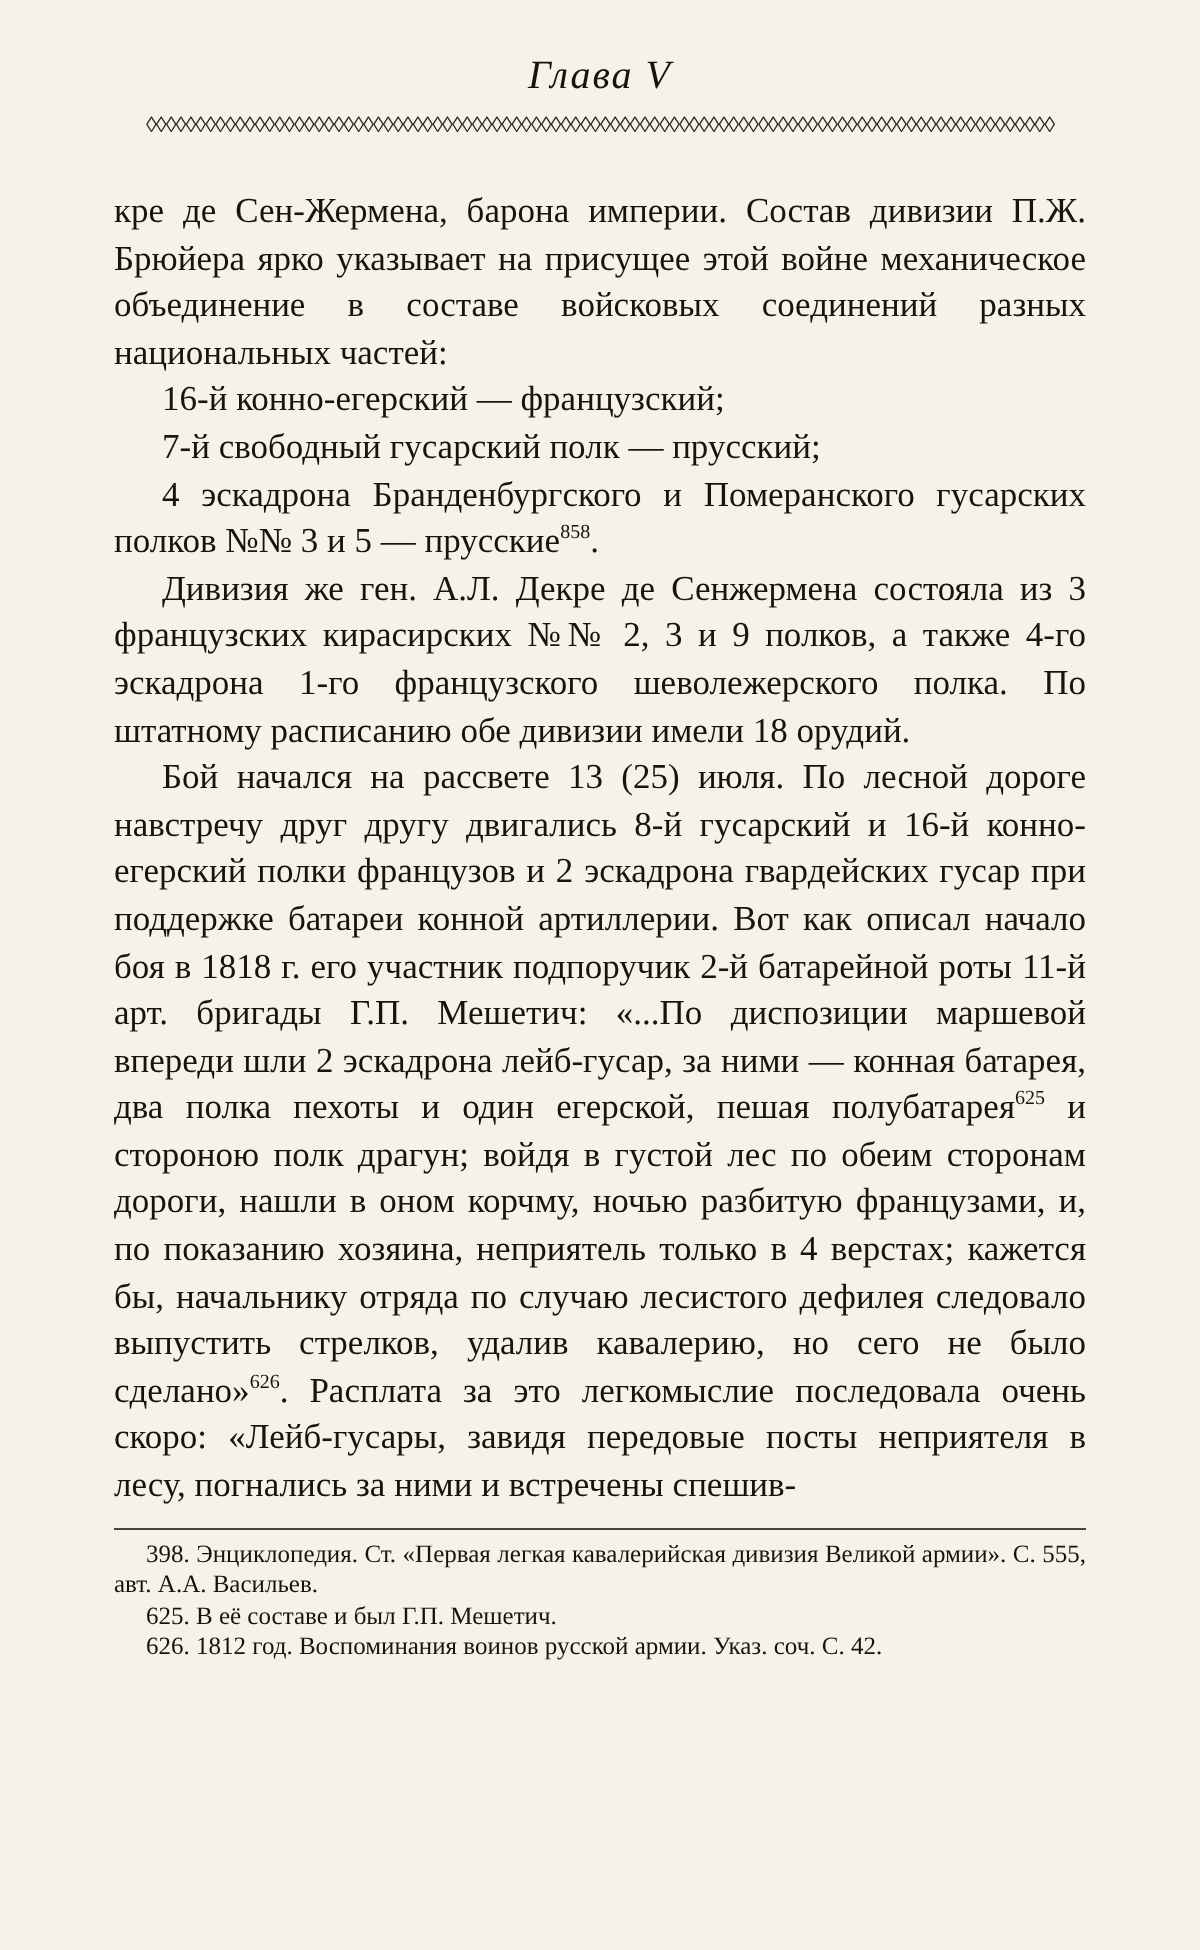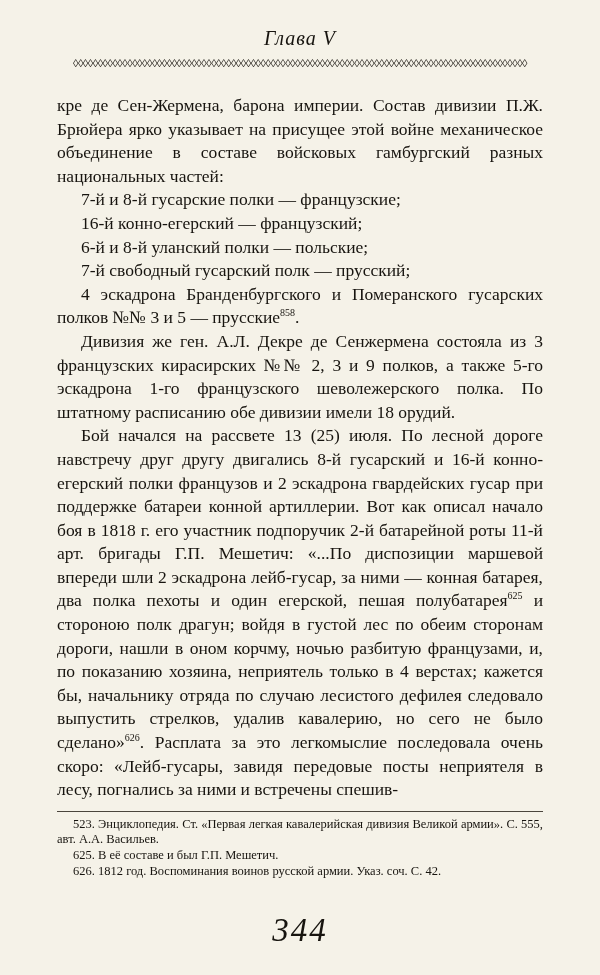"кре де Сен-Жермена, барона империи." p { text: гамбургский -> соединений }
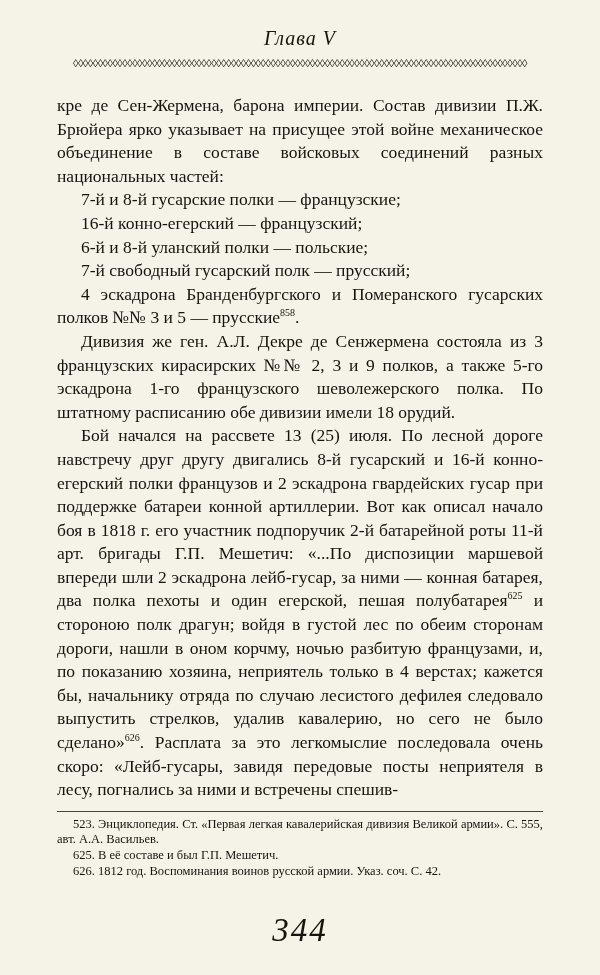"7-й и 8-й гусарские полки" p.indent { html: <p>7-й и 8-й гусарские полки — французские;</p> -> none }
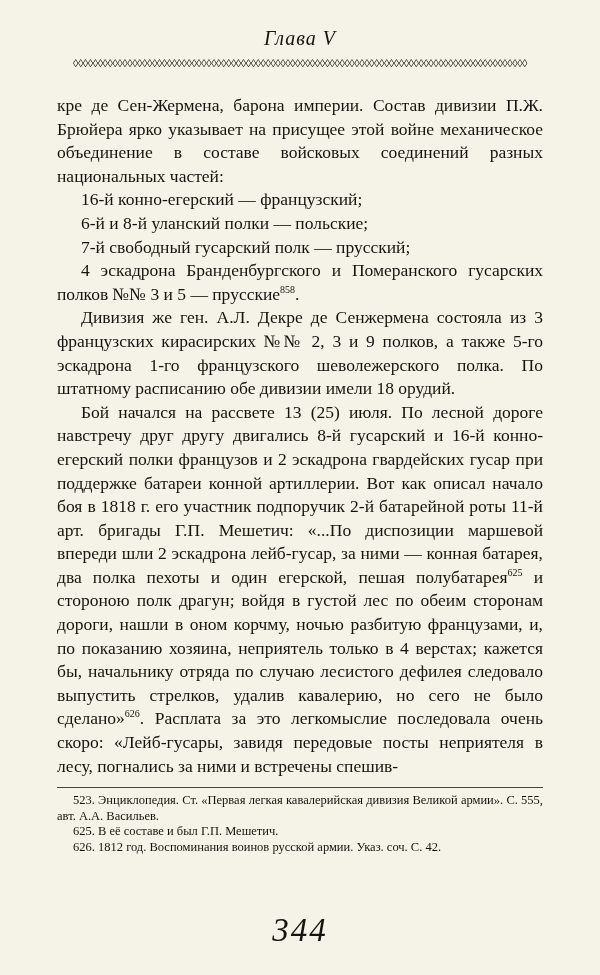"6-й и 8-й уланский полки" p.indent { html: <p>6-й и 8-й уланский полки — польские;</p> -> none }
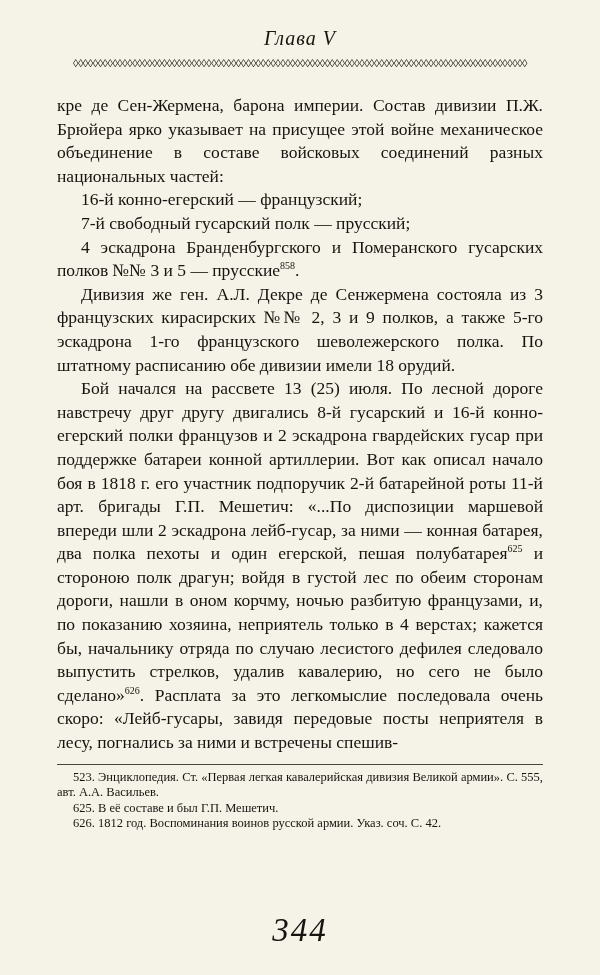"Дивизия же ген. А.Л. Декре" p.indent { text: 5-го -> 4-го }
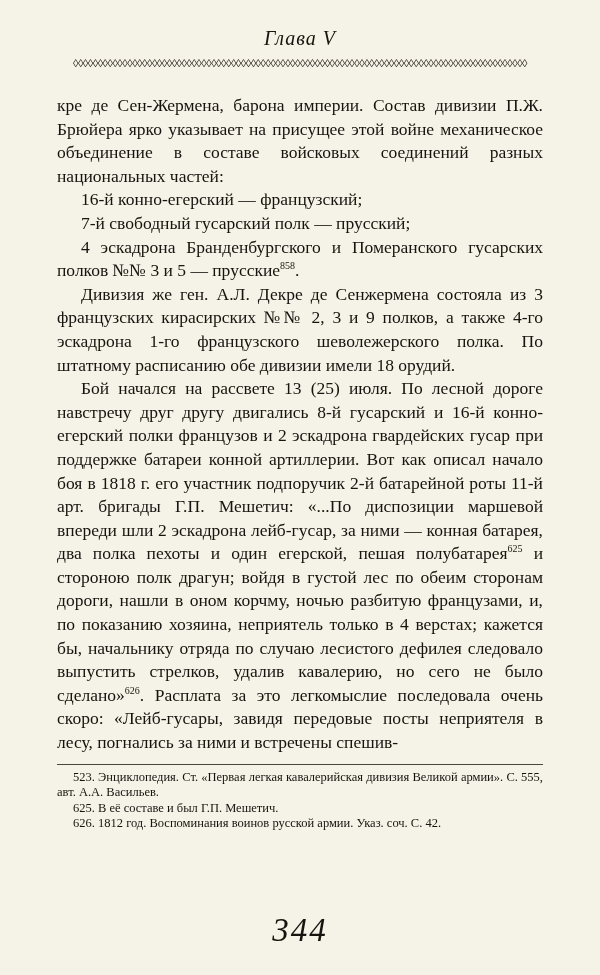"523. Энциклопедия. Ст. «Первая легкая" p { text: 523 -> 398 }
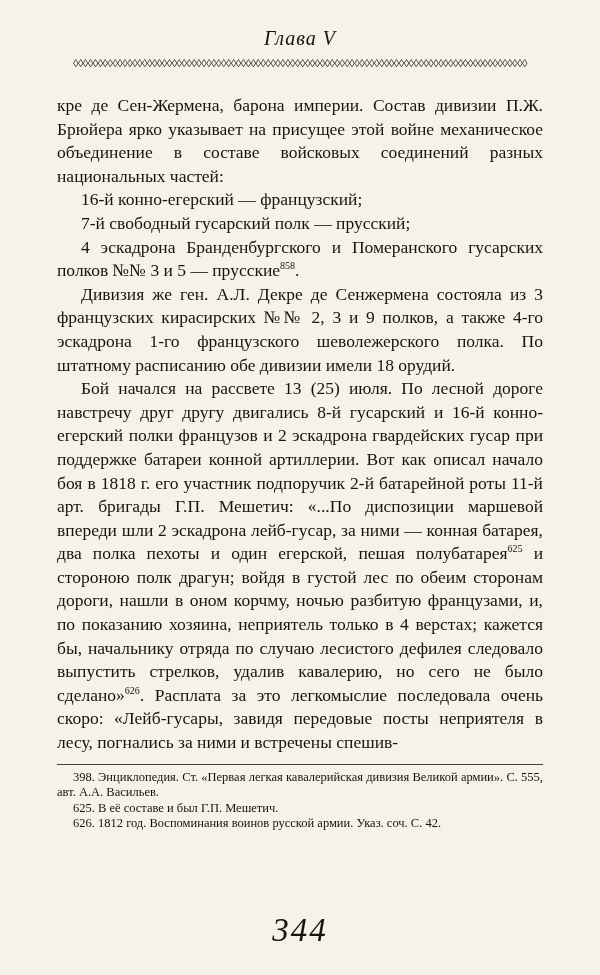"344" div.page-number { html: <div>344</div> -> none }
